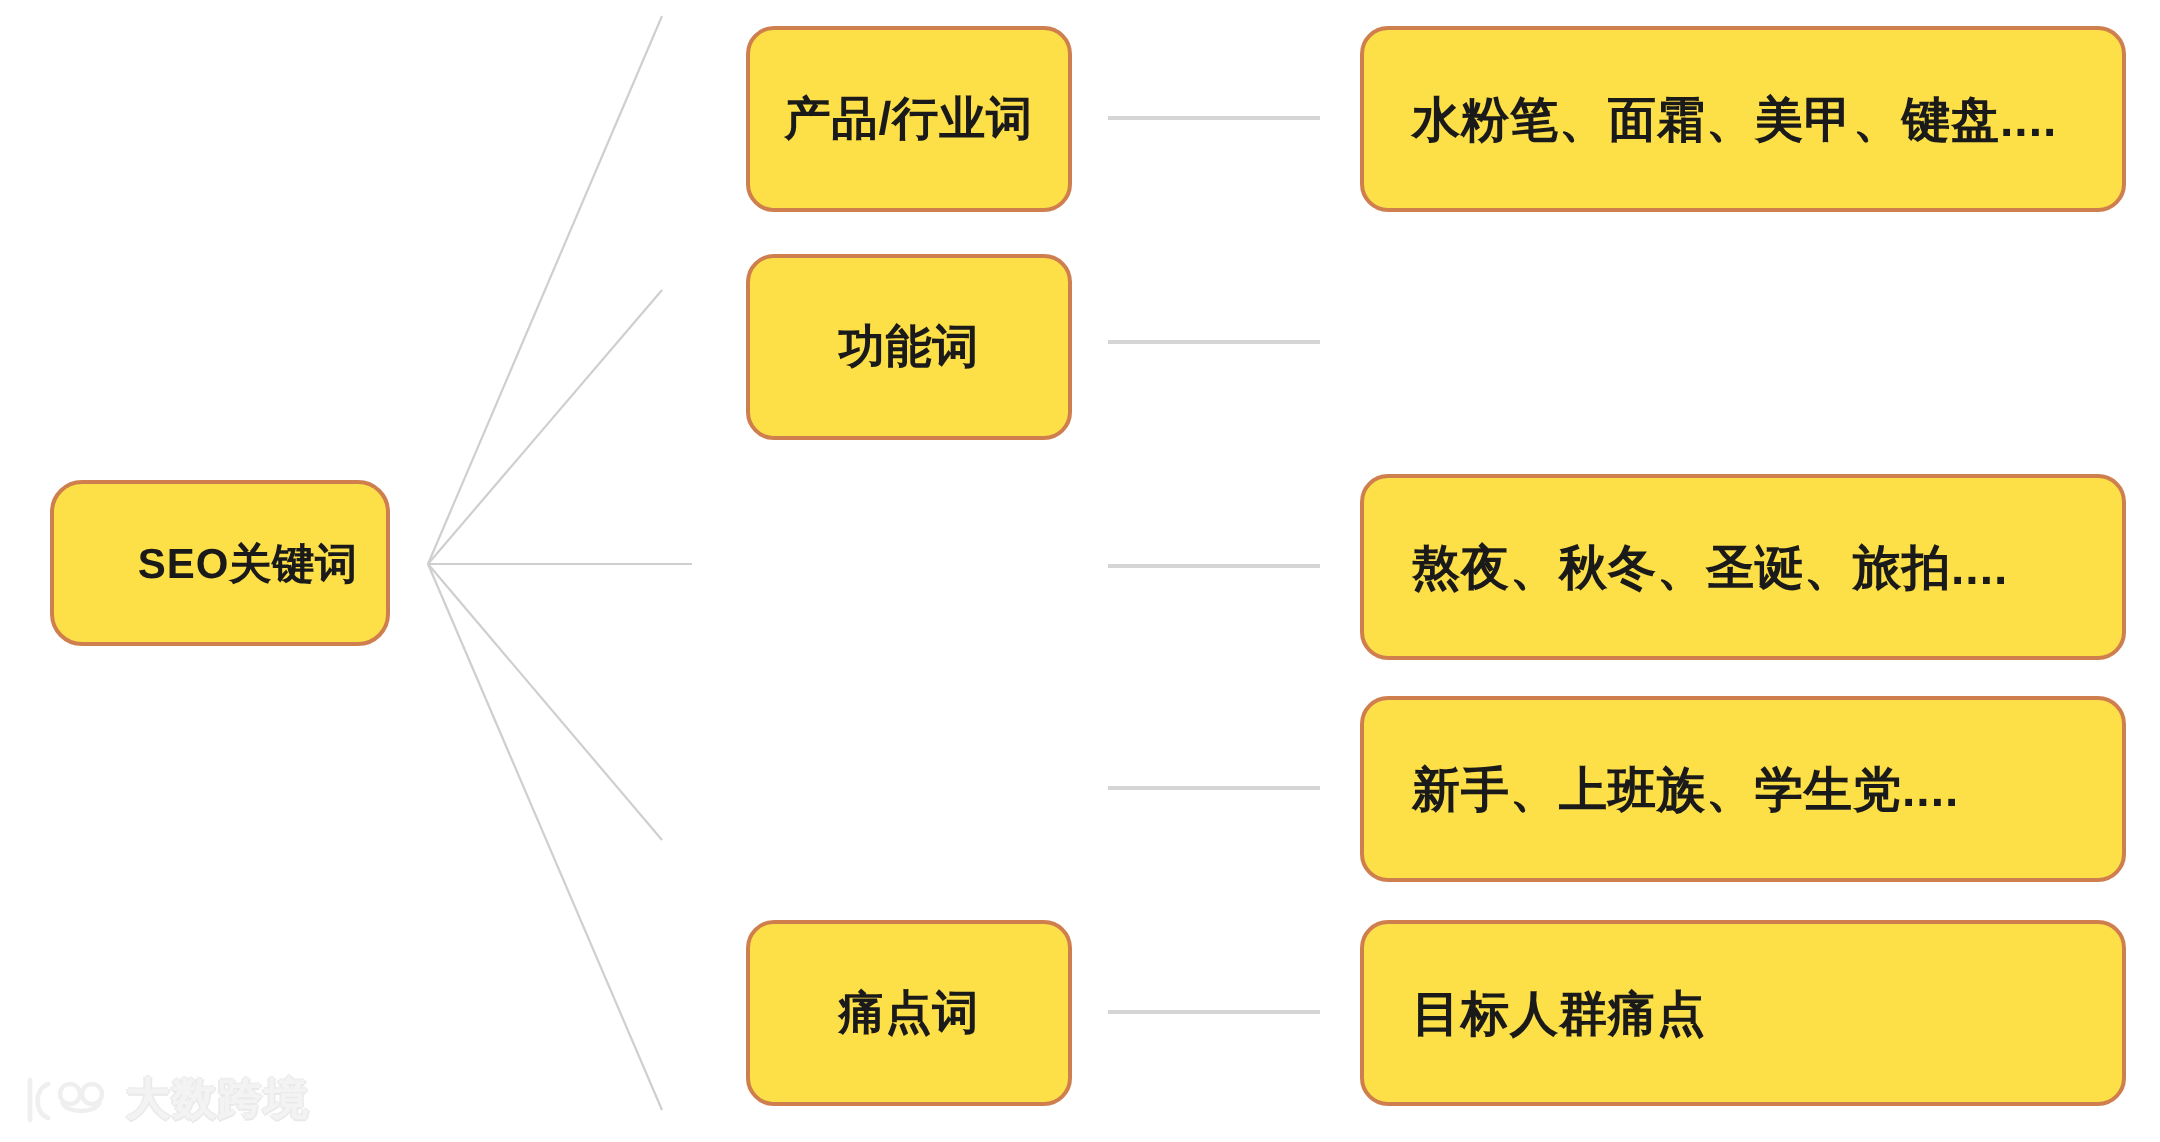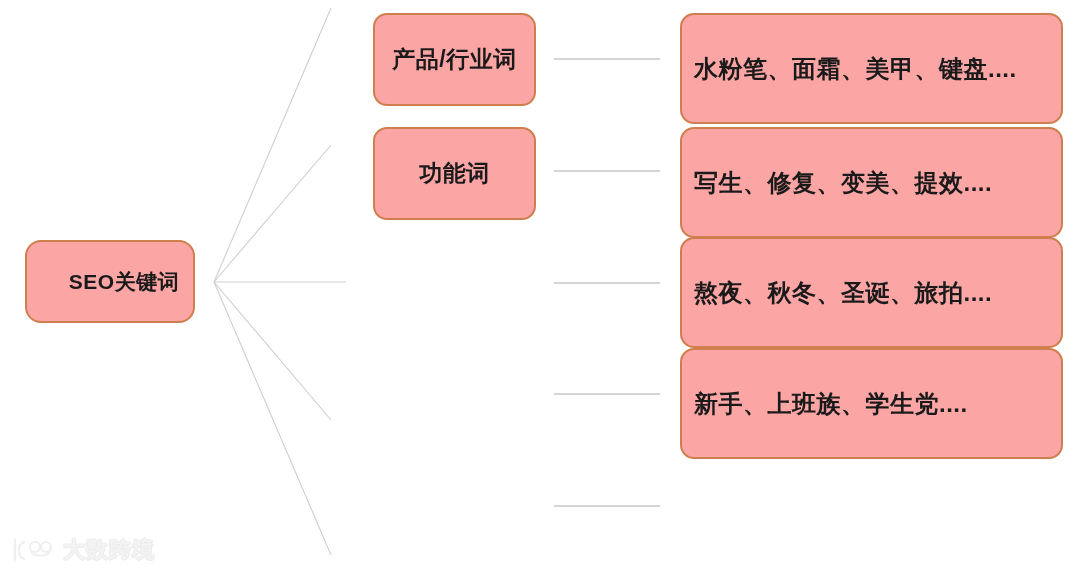"产品/行业词" .node { background: #fca5a5 -> #fde047 }
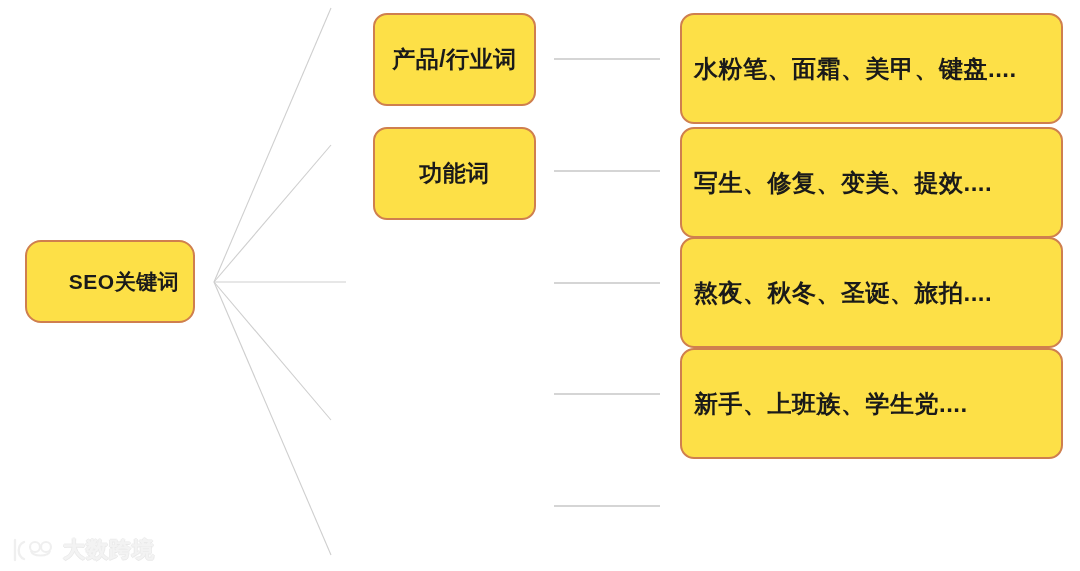"水粉笔、面霜、美甲、键盘...." .node.right { height: 111px -> 93px; padding-left: 12px -> 24px }
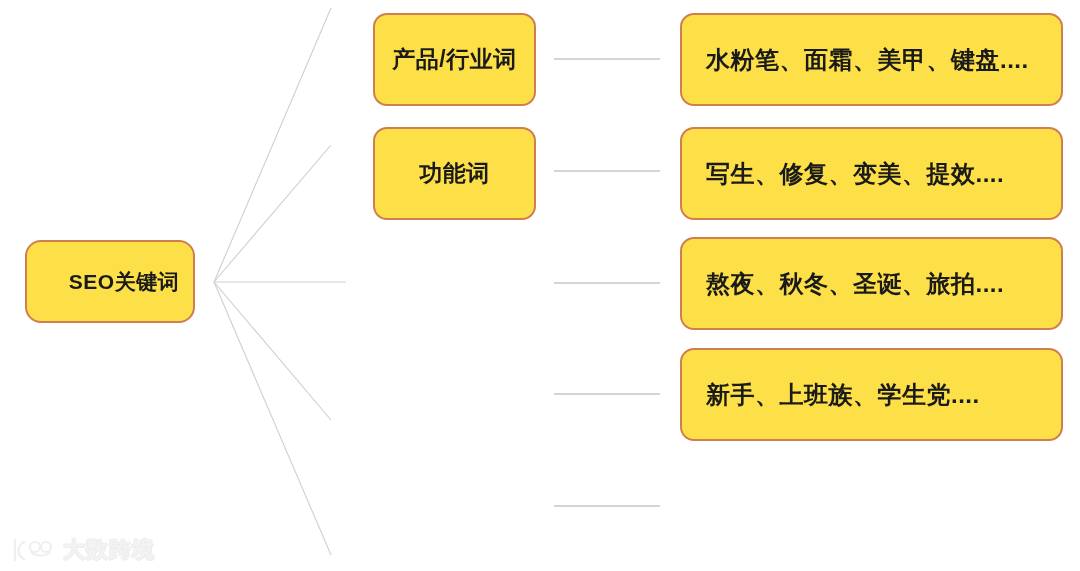"写生、修复、变美、提效...." div.node { html: <div> <span>写生、修复、变美、提效....</span> </div> -> none }
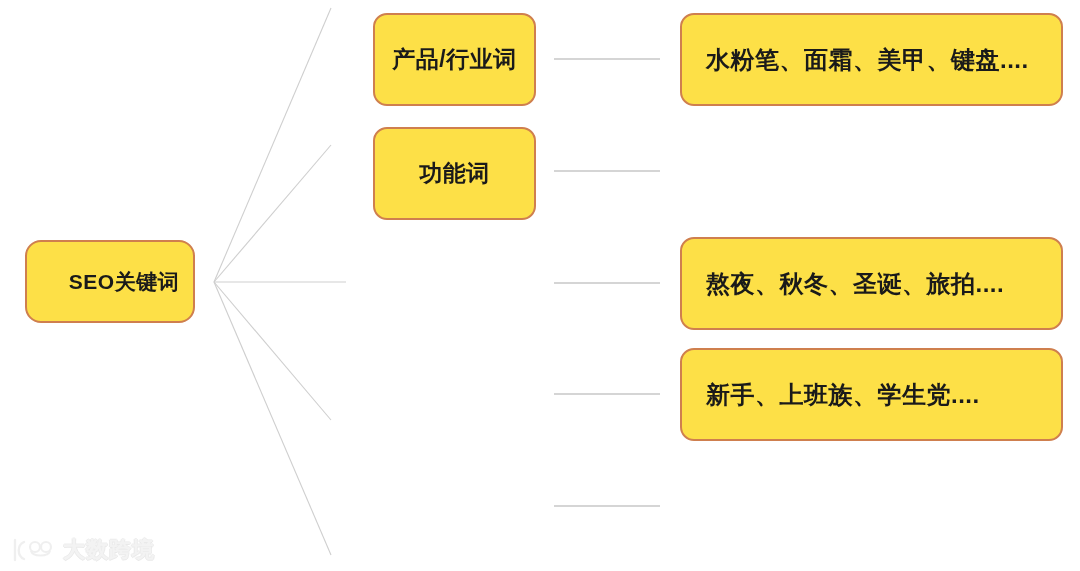"痛点词" div.node { html: none -> <div> <span>痛点词</span> </div> }
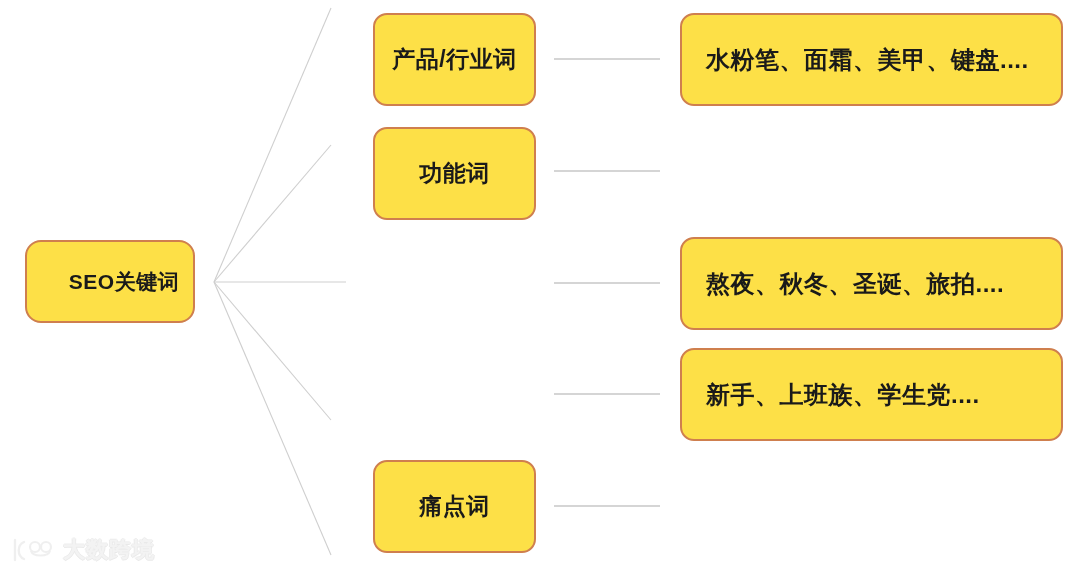"目标人群痛点" div.node { html: none -> <div> <span>目标人群痛点</span> </div> }
